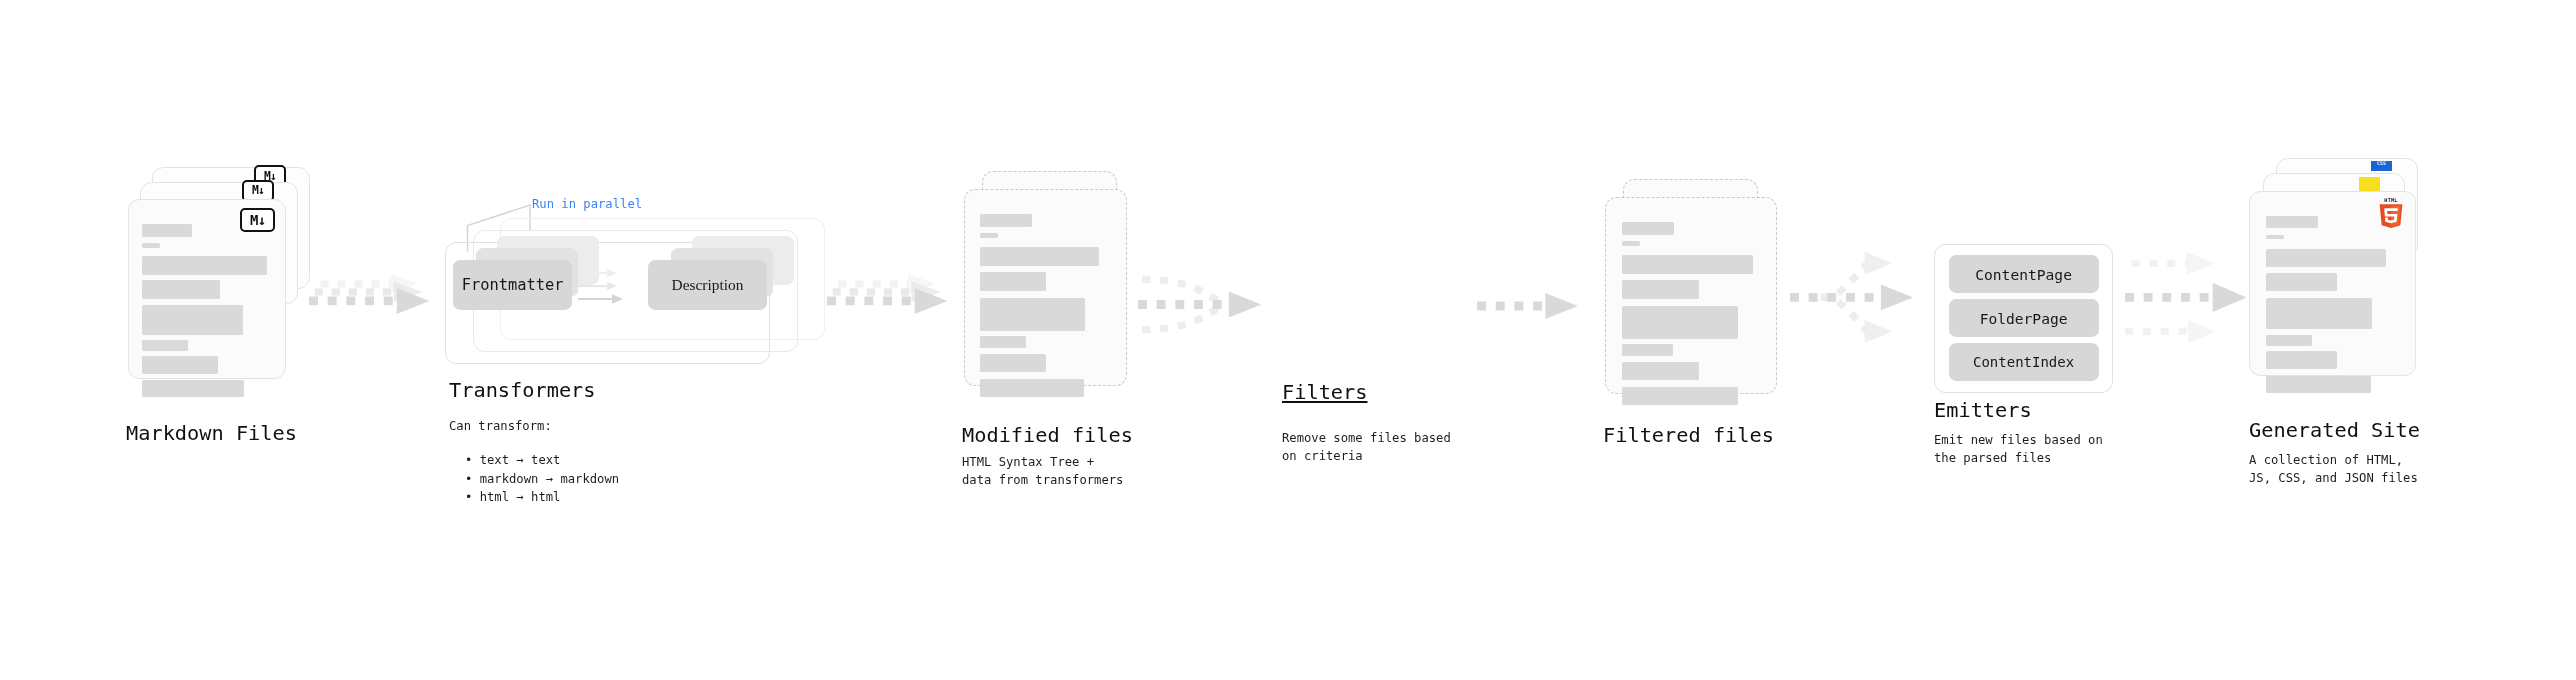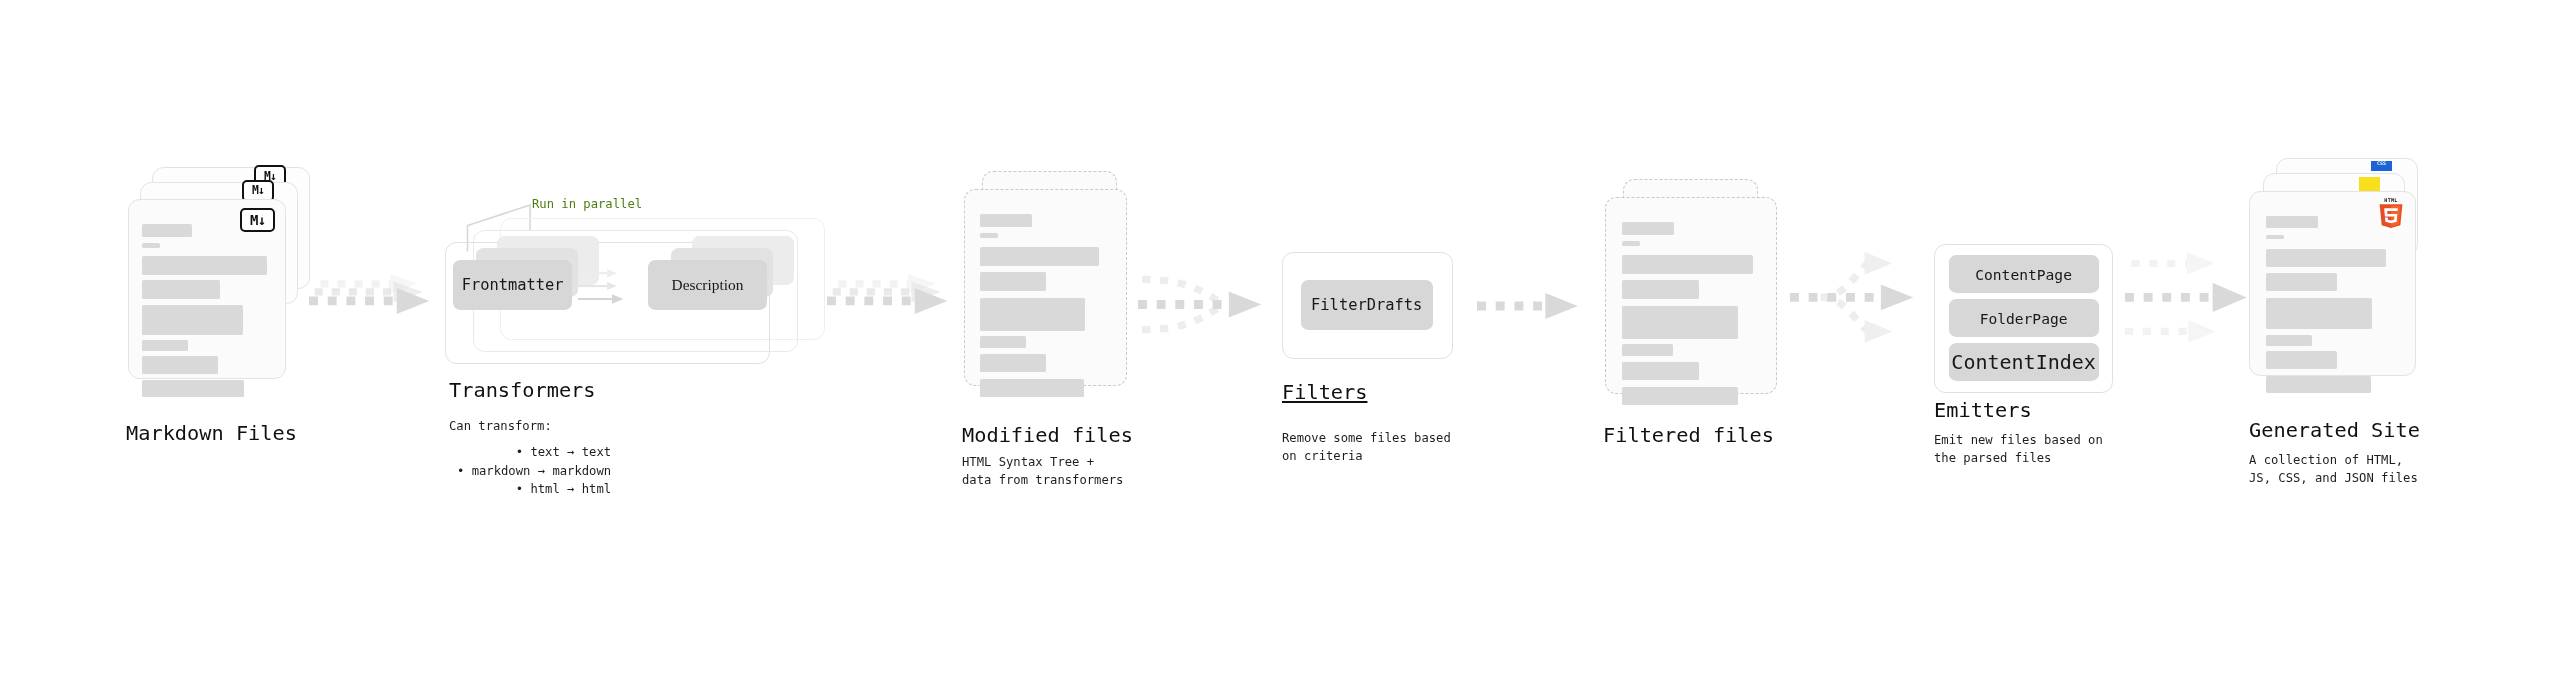"Run in parallel" .ghost-label { color: #4d7c0f -> #3b82f6 }
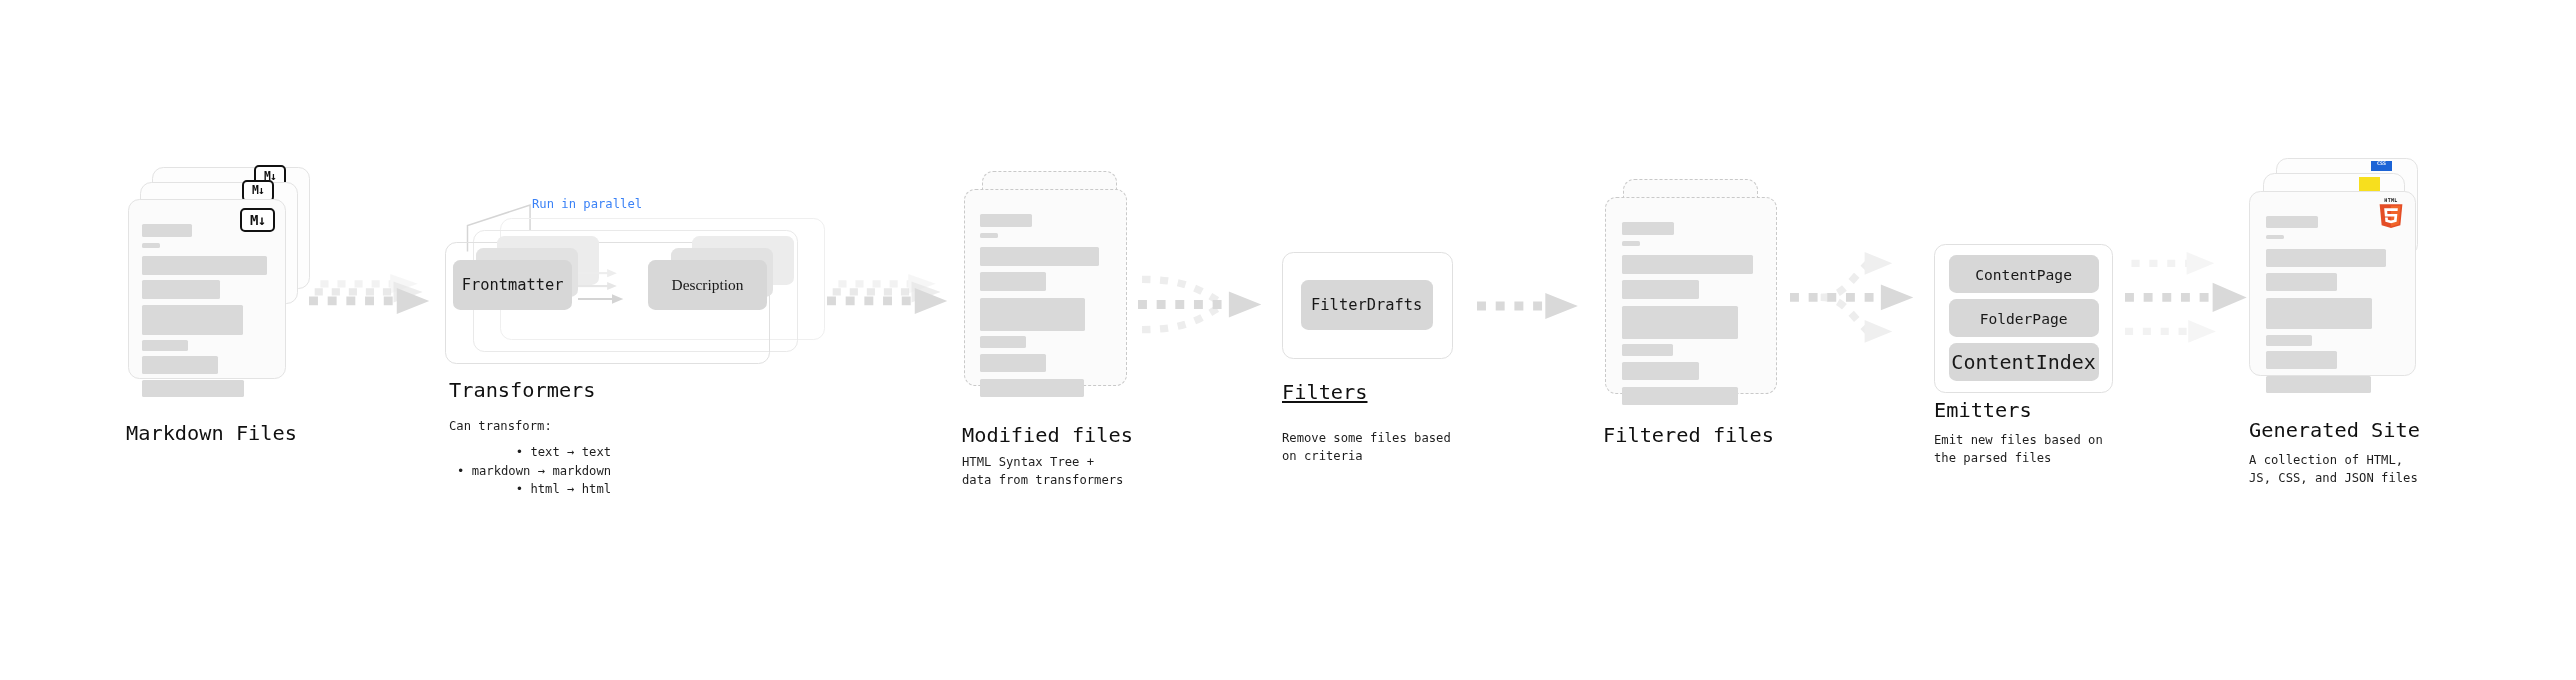"FilterDrafts" div.node { html: <div> <div></div> <div> <span>FilterDrafts</span> </div> </div> -> none }
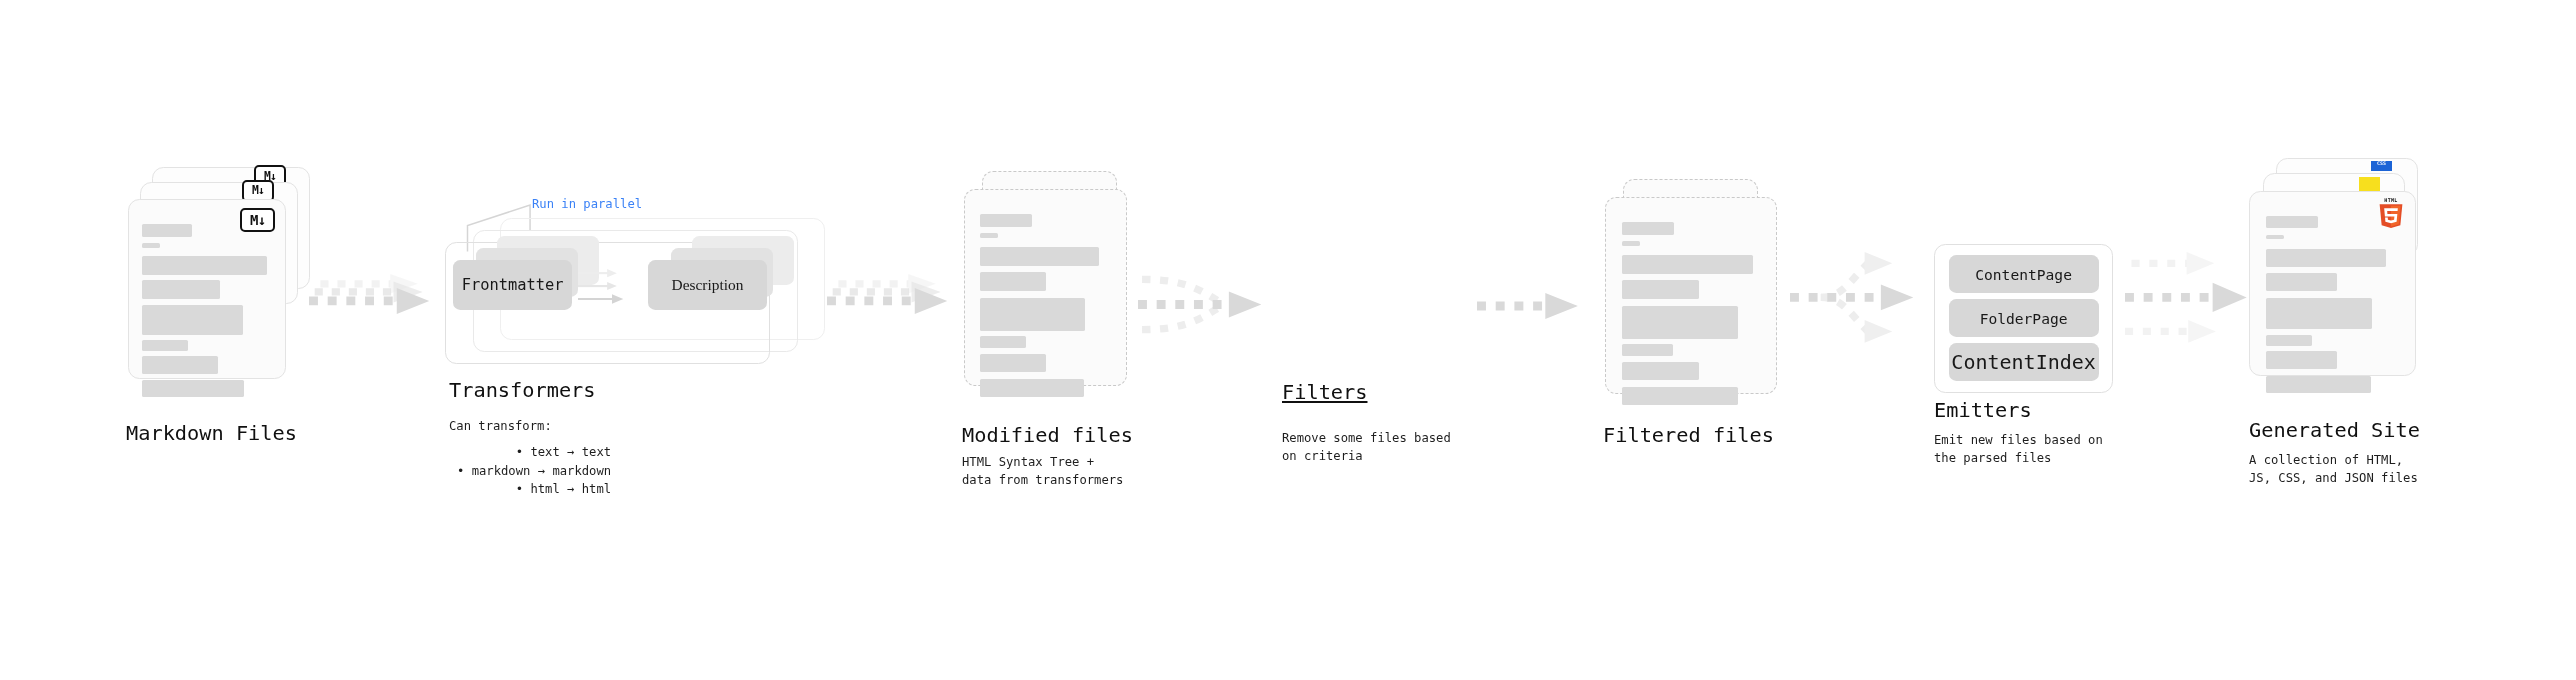"ContentIndex" div.pill { font-size: 20px -> 14px }
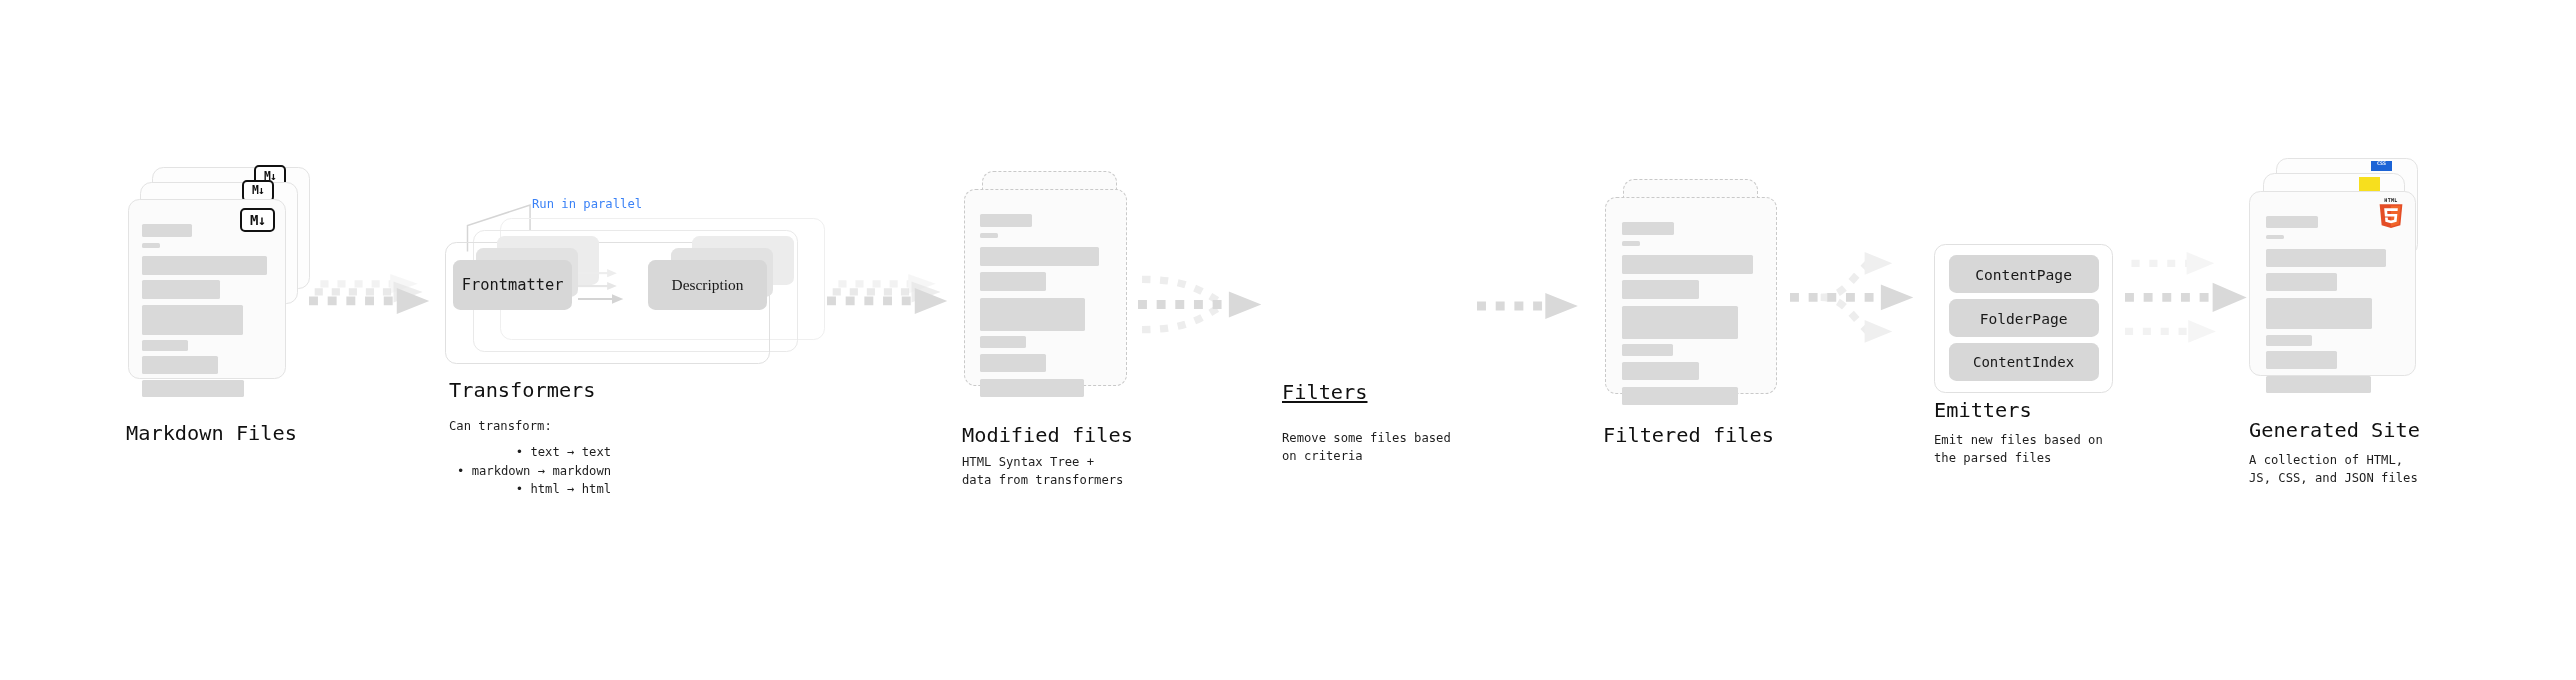"text → text" .bullets ul { margin: 8px -> 16px; text-align: right -> none }
